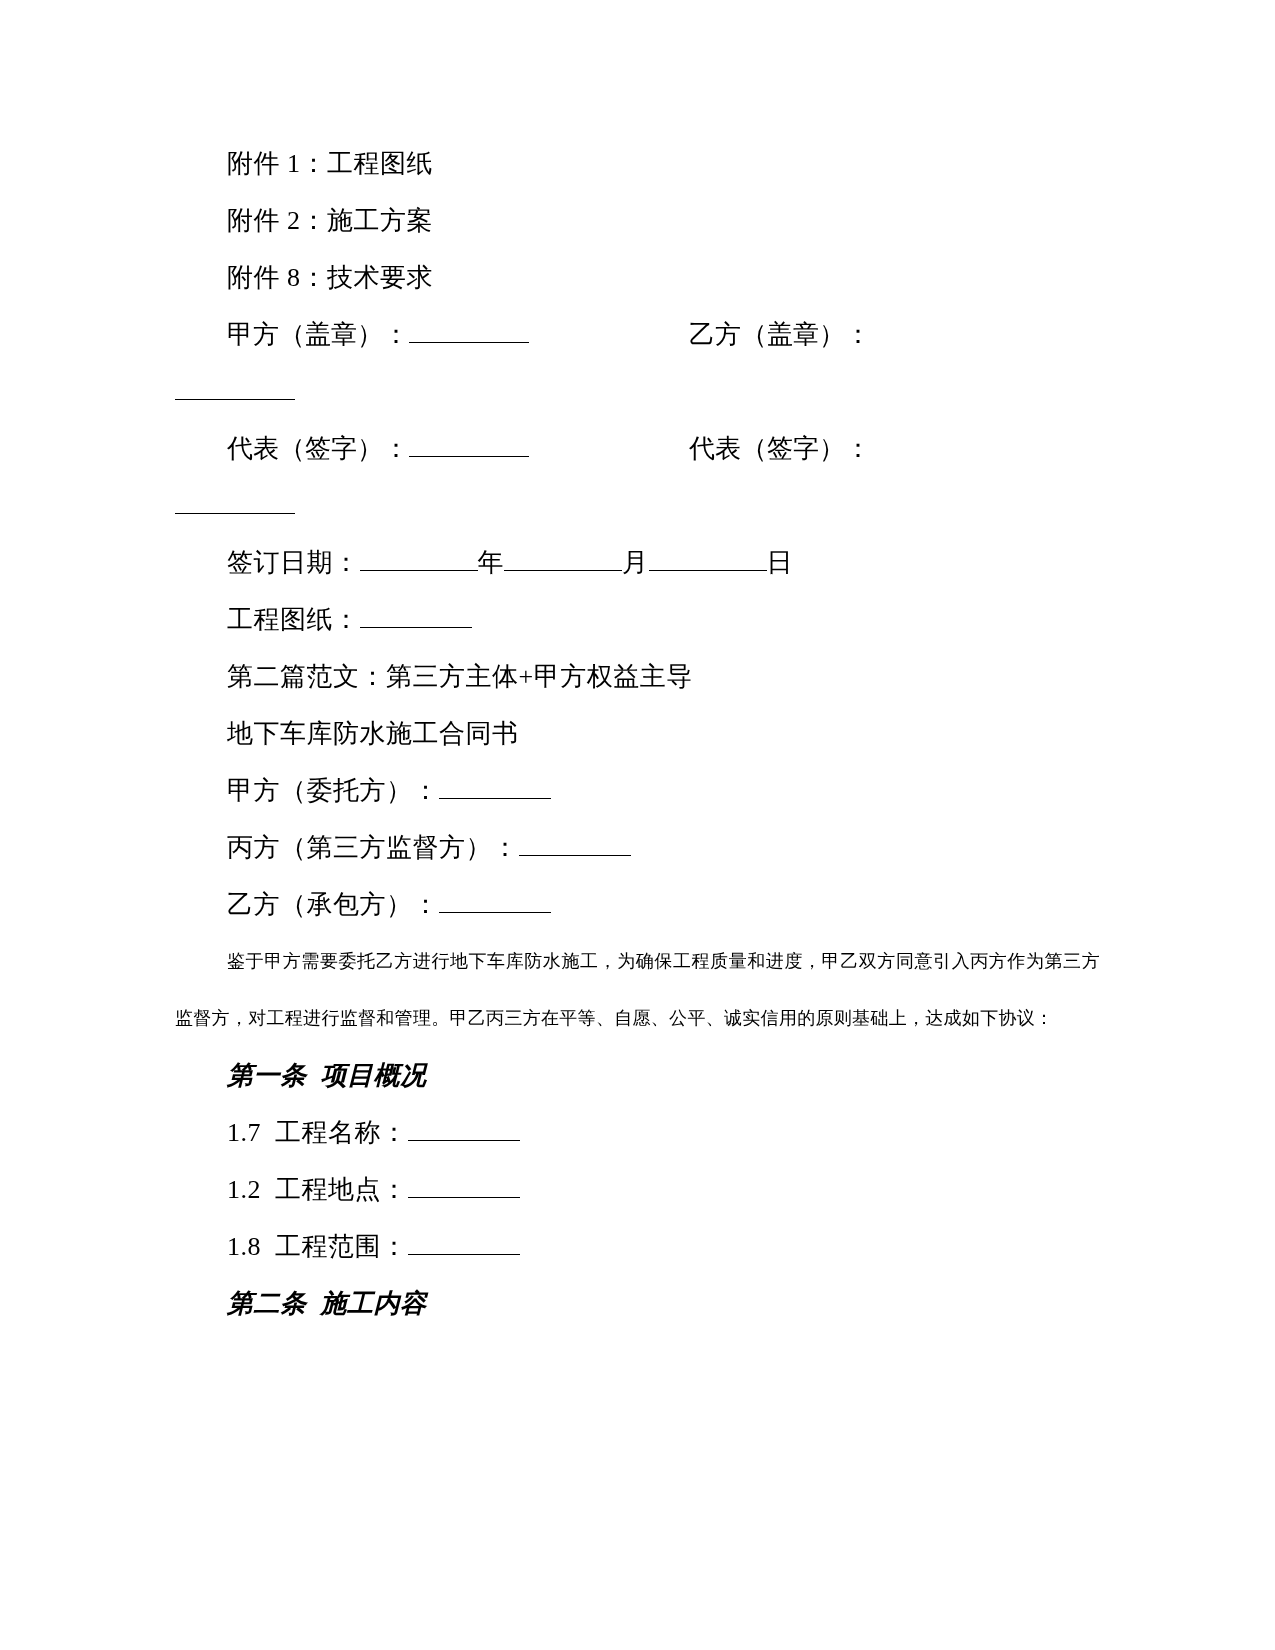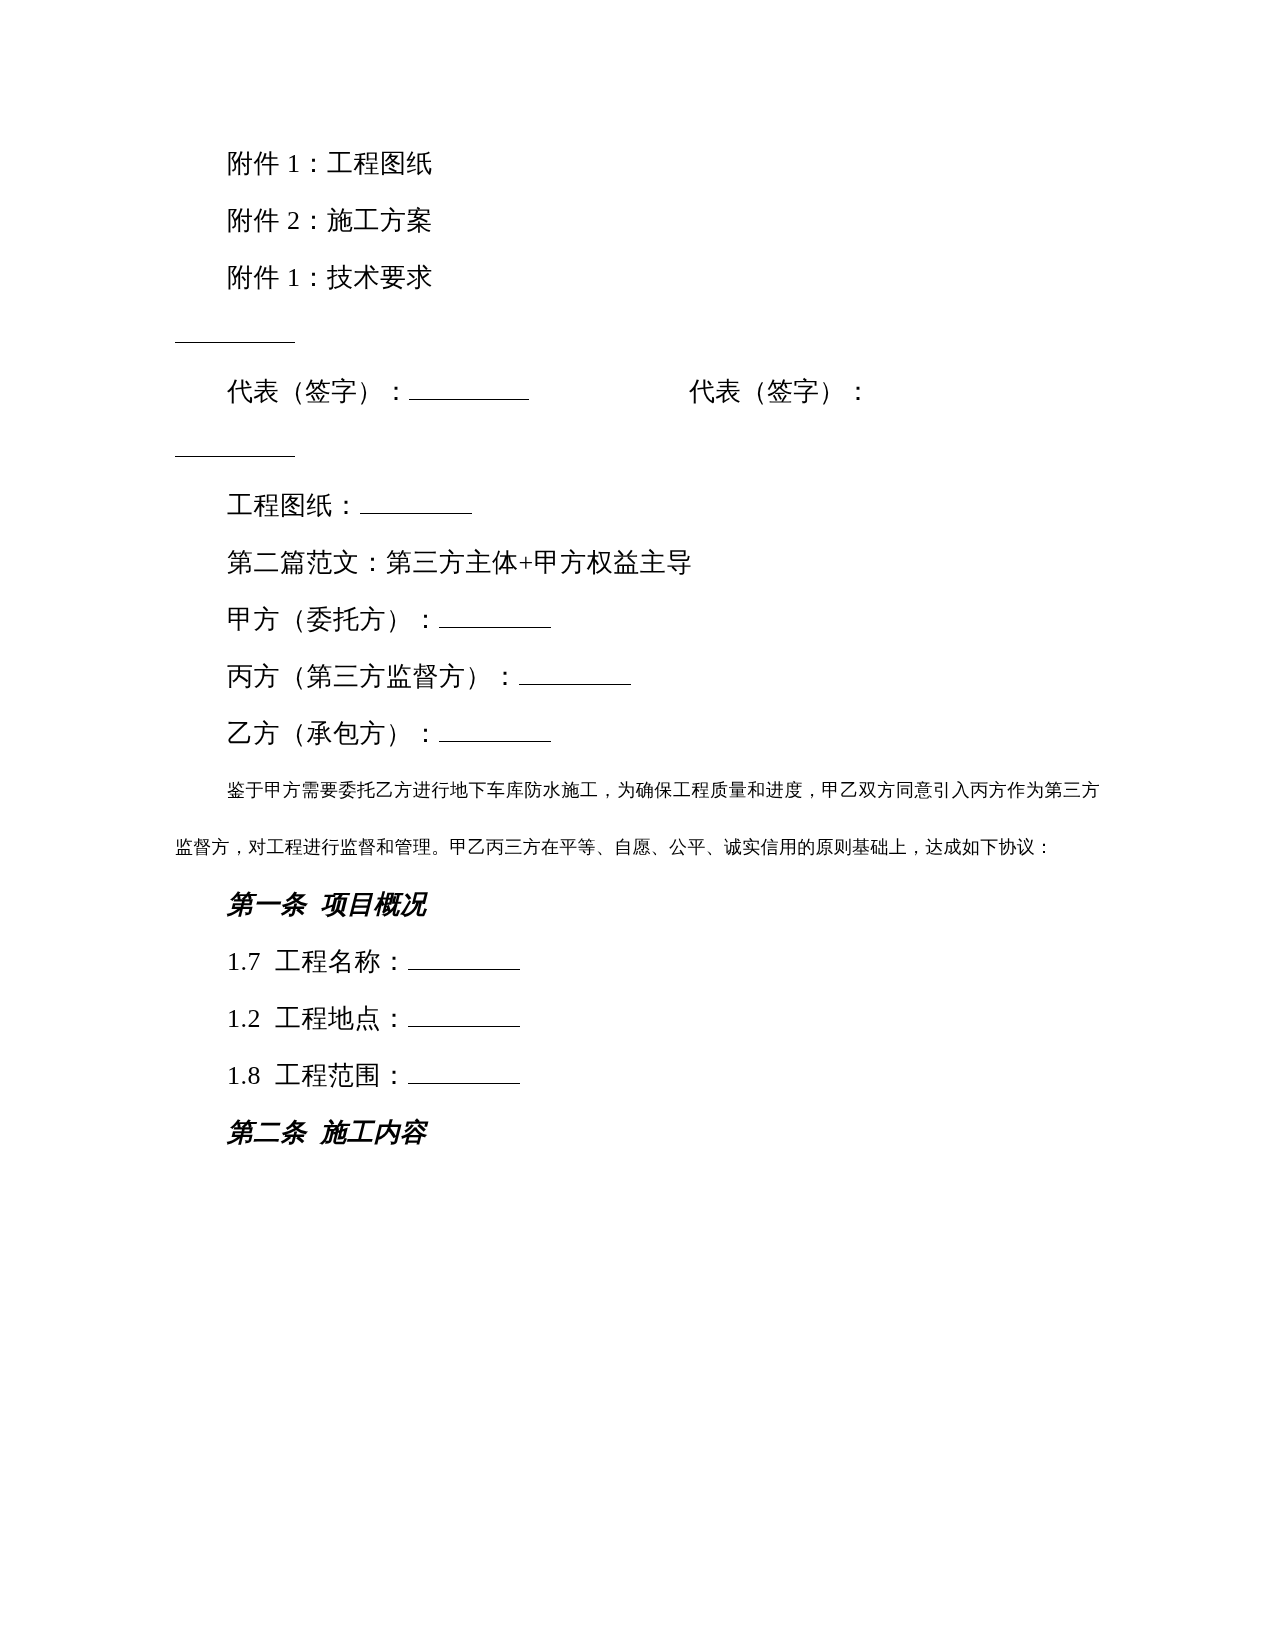"附件 1：技术要求" div.line { text: 1 -> 8 }
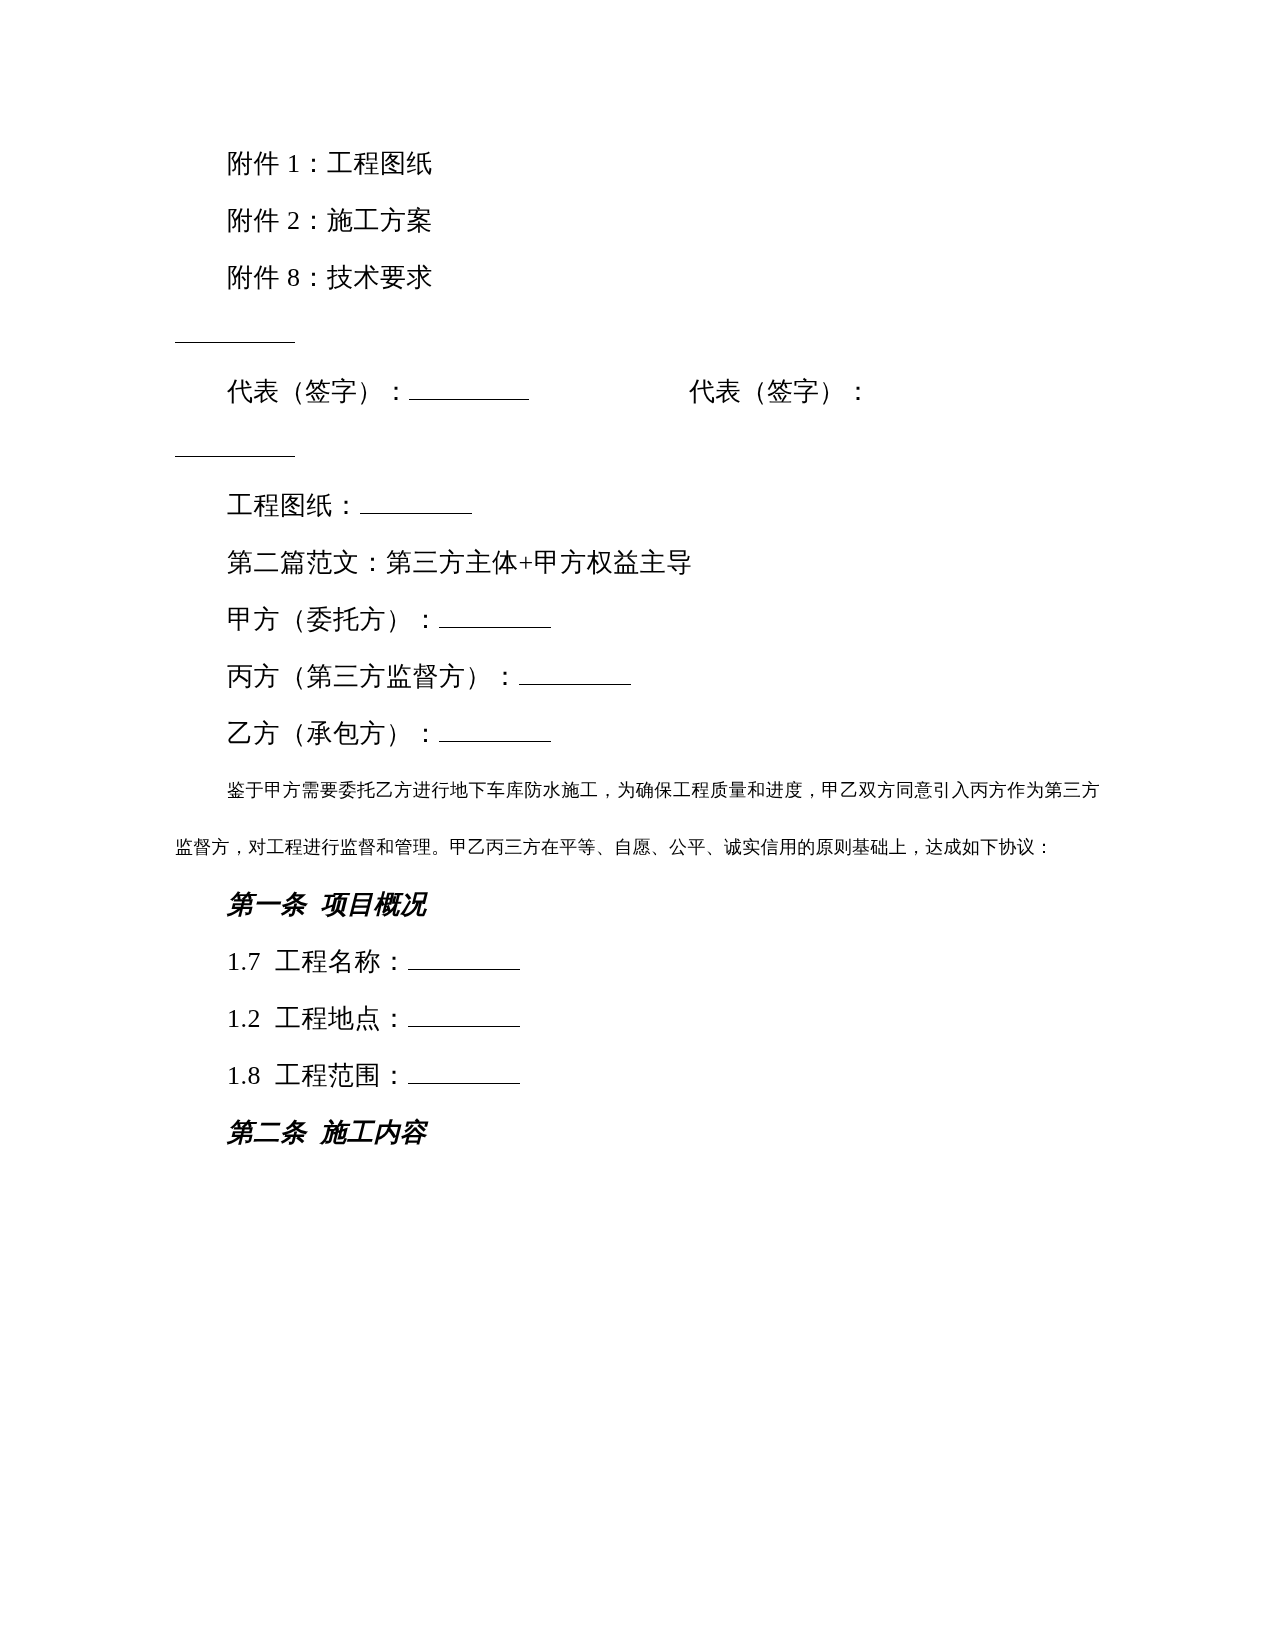"甲方（盖章）： 乙方（盖章）：" div.two-col { html: none -> <div> <span></span><span>甲方（盖章）：</span><span></span><span></span><span>乙方（盖章）：</span> </div> }
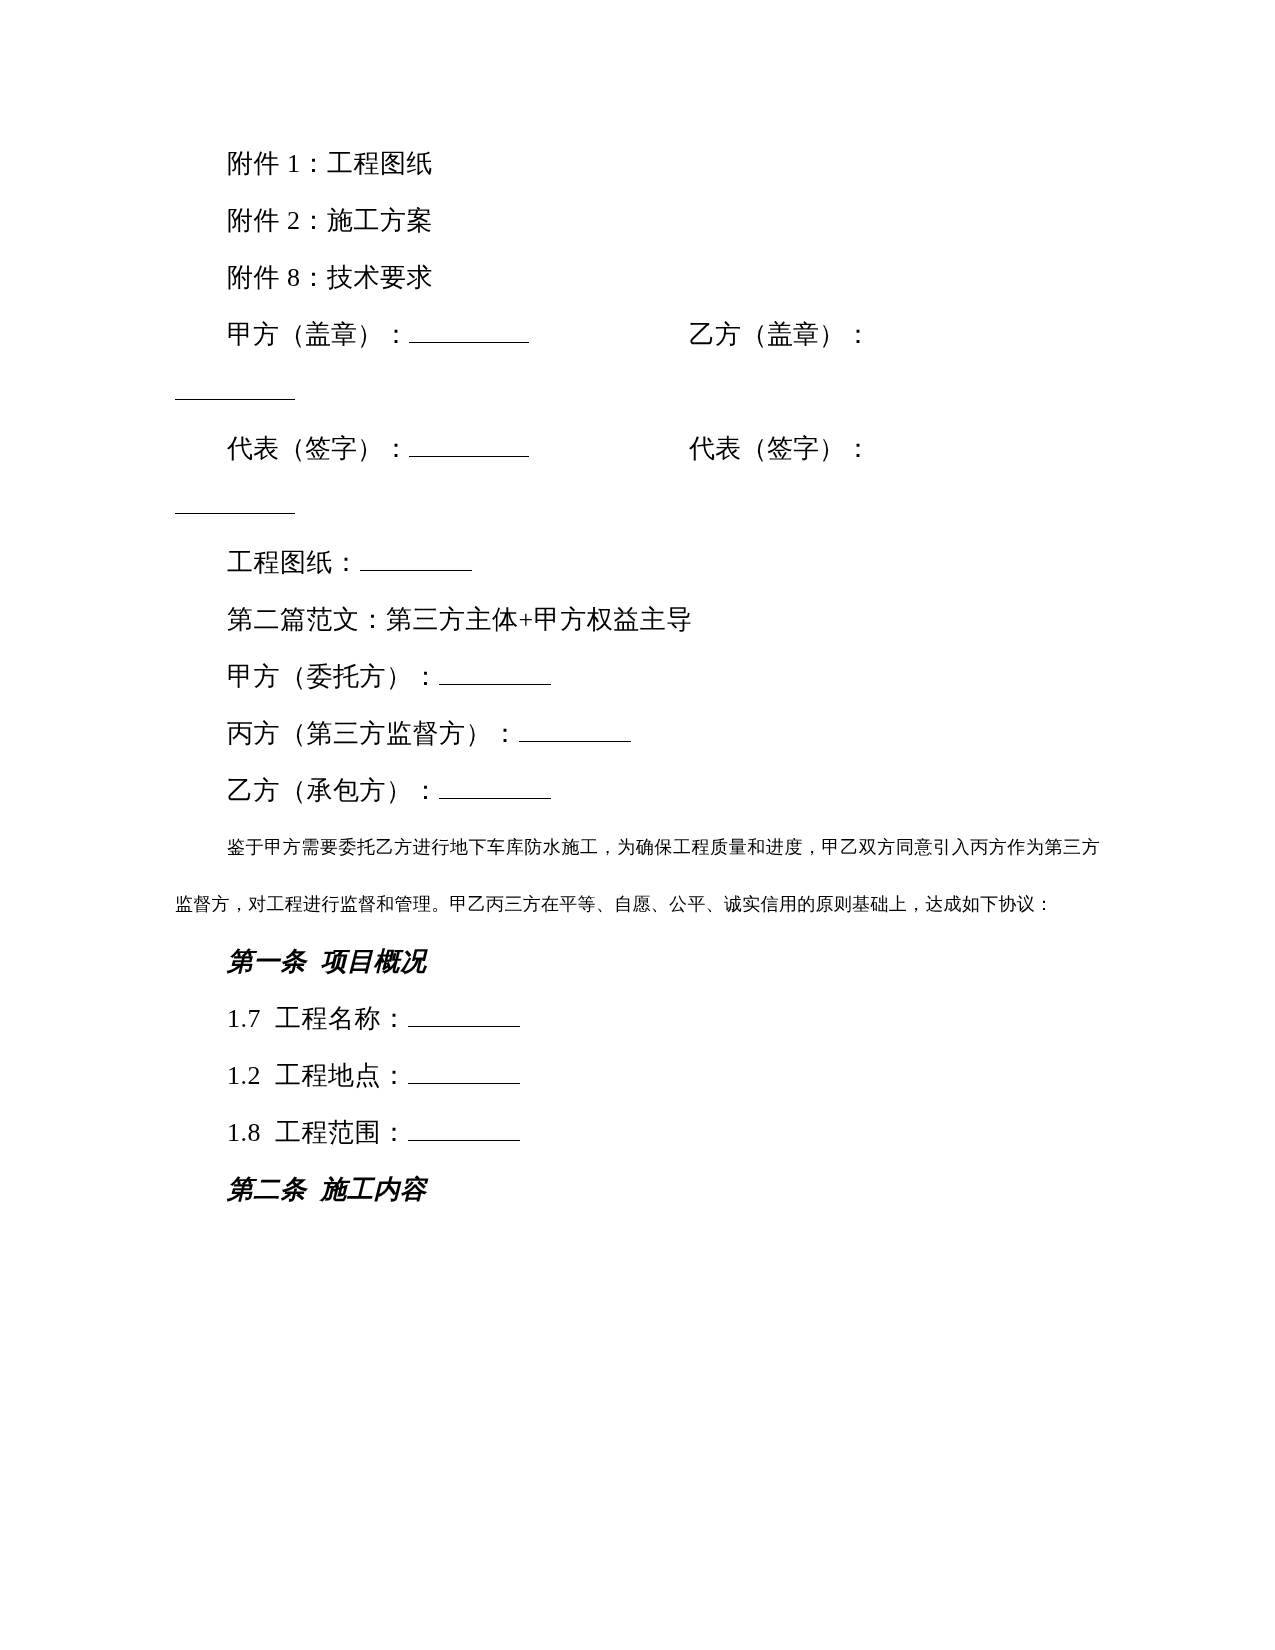"签订日期： 年 月 日" div.line { html: none -> <div><span>签订日期：</span><span></span><span>年</span><span></span><span>月</span><span></span><span>日</span></div> }
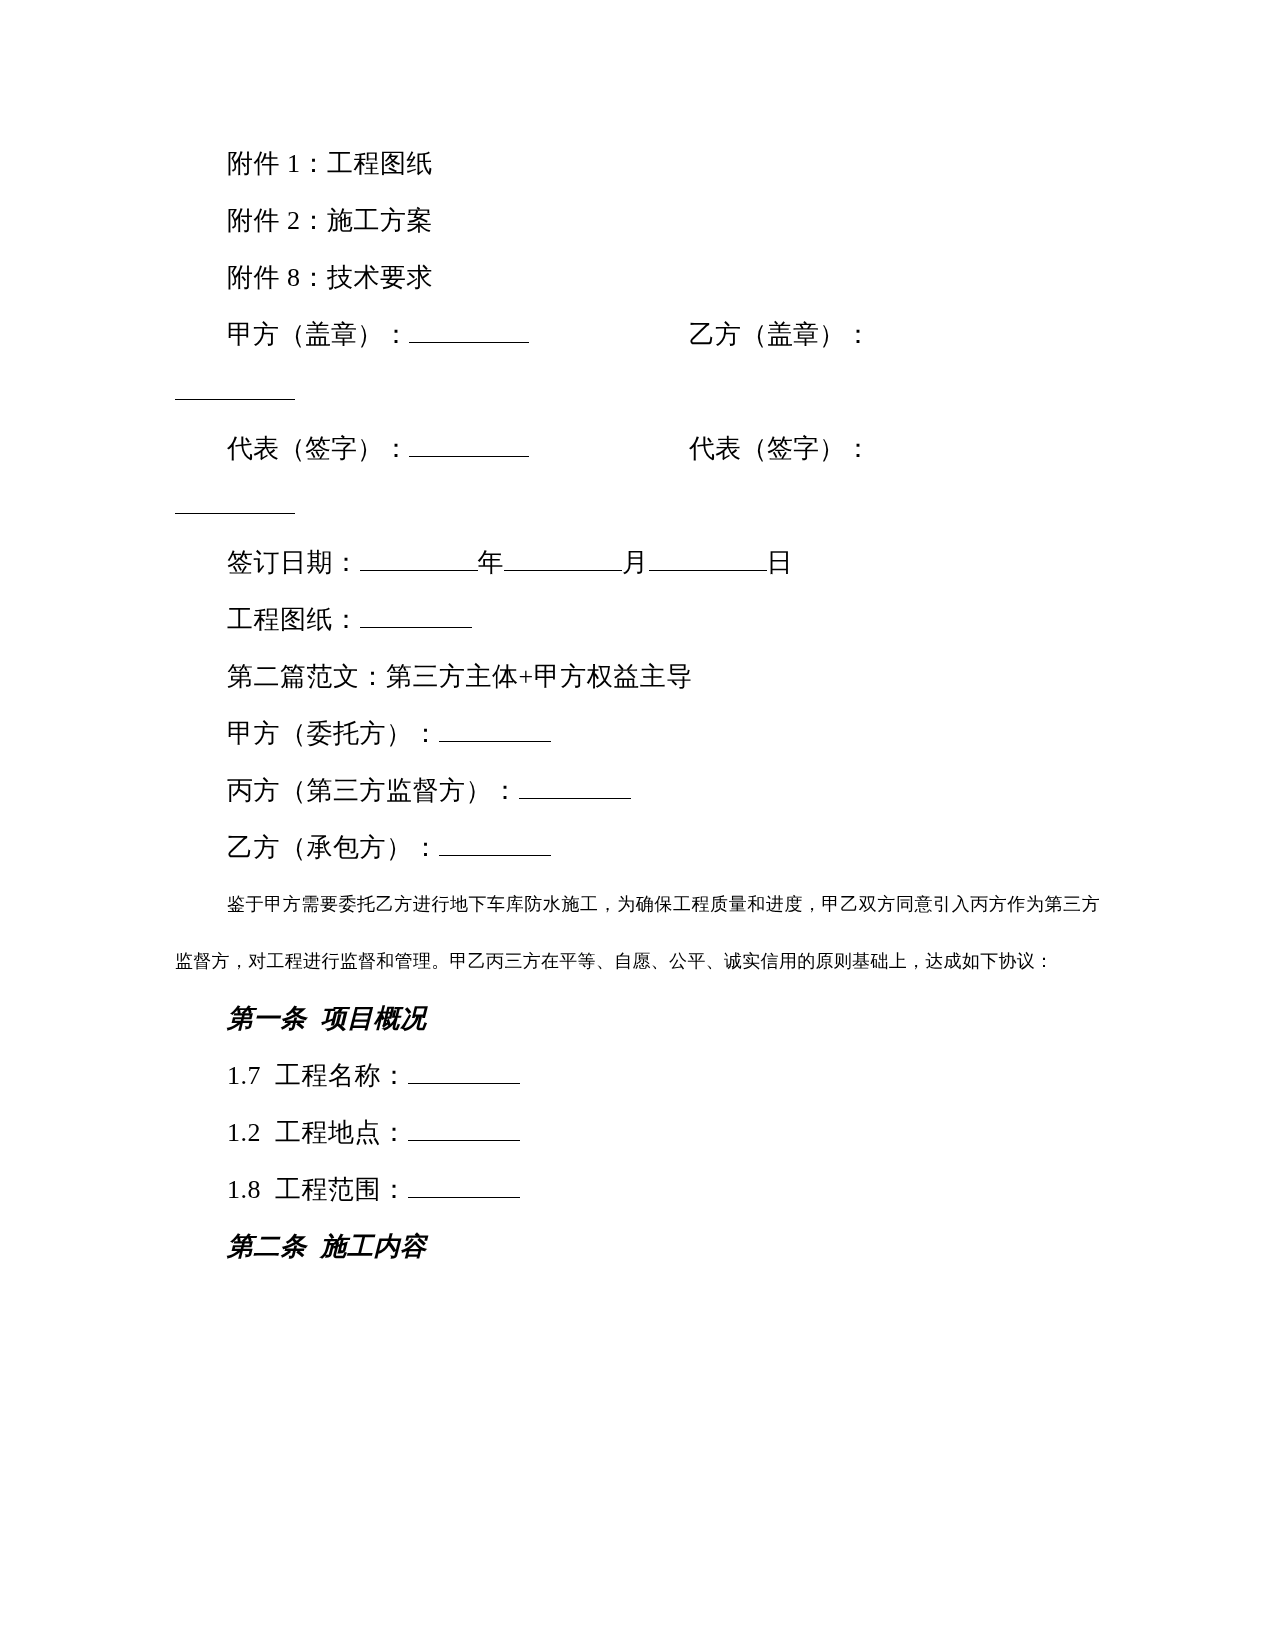"地下车库防水施工合同书" div.line { html: none -> <div>地下车库防水施工合同书</div> }
